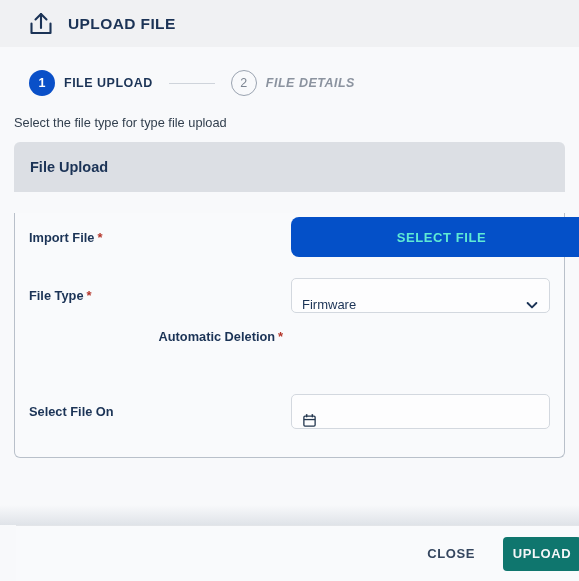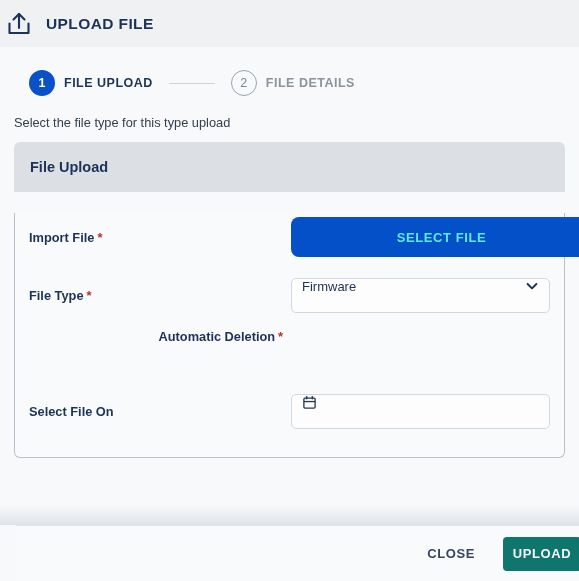"UPLOAD FILE" #titlebar { padding-left: 4px -> 26px }
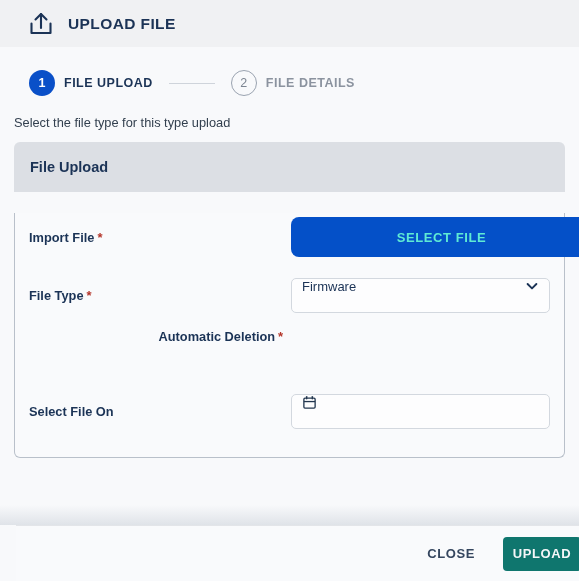"FILE DETAILS" .step-label.inactive { font-style: none -> italic }
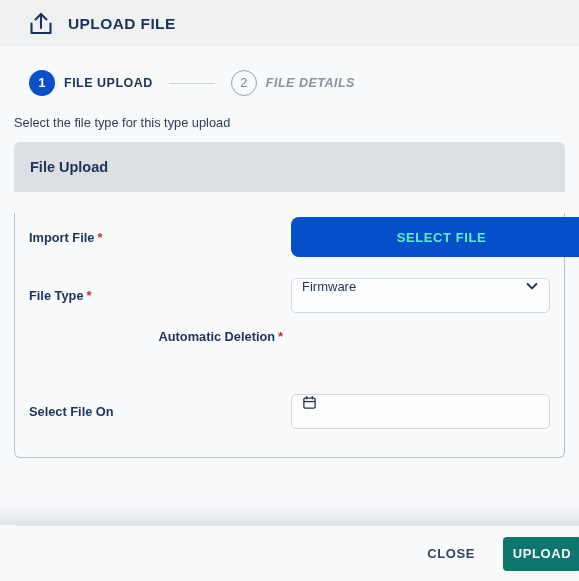"Select the file type for" div { text: this type -> type file }
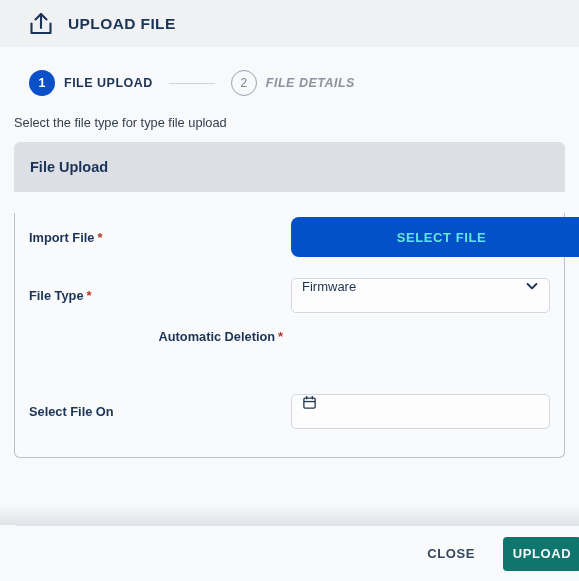"Firmware" .select-box { align-items: flex-start -> flex-end }
